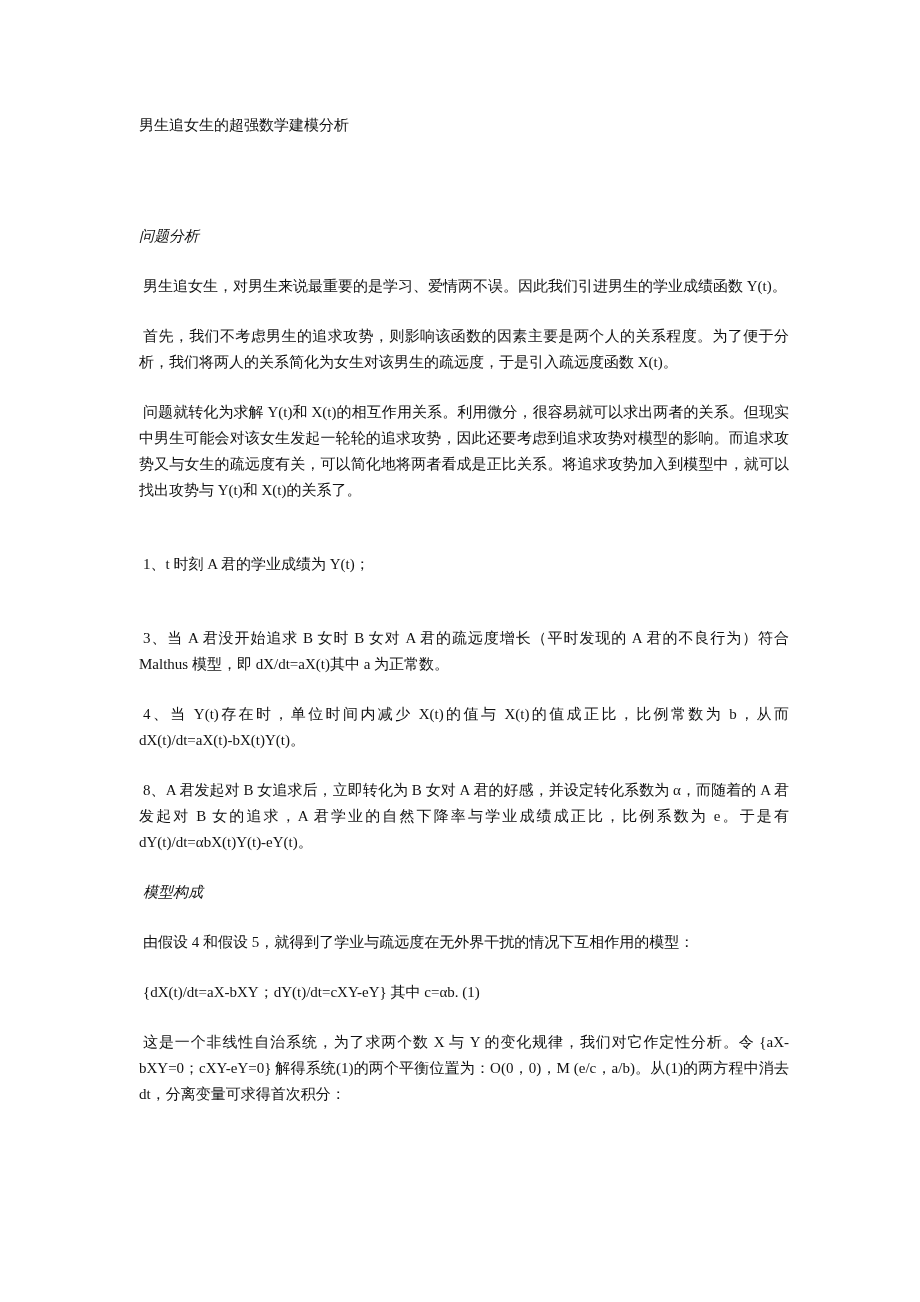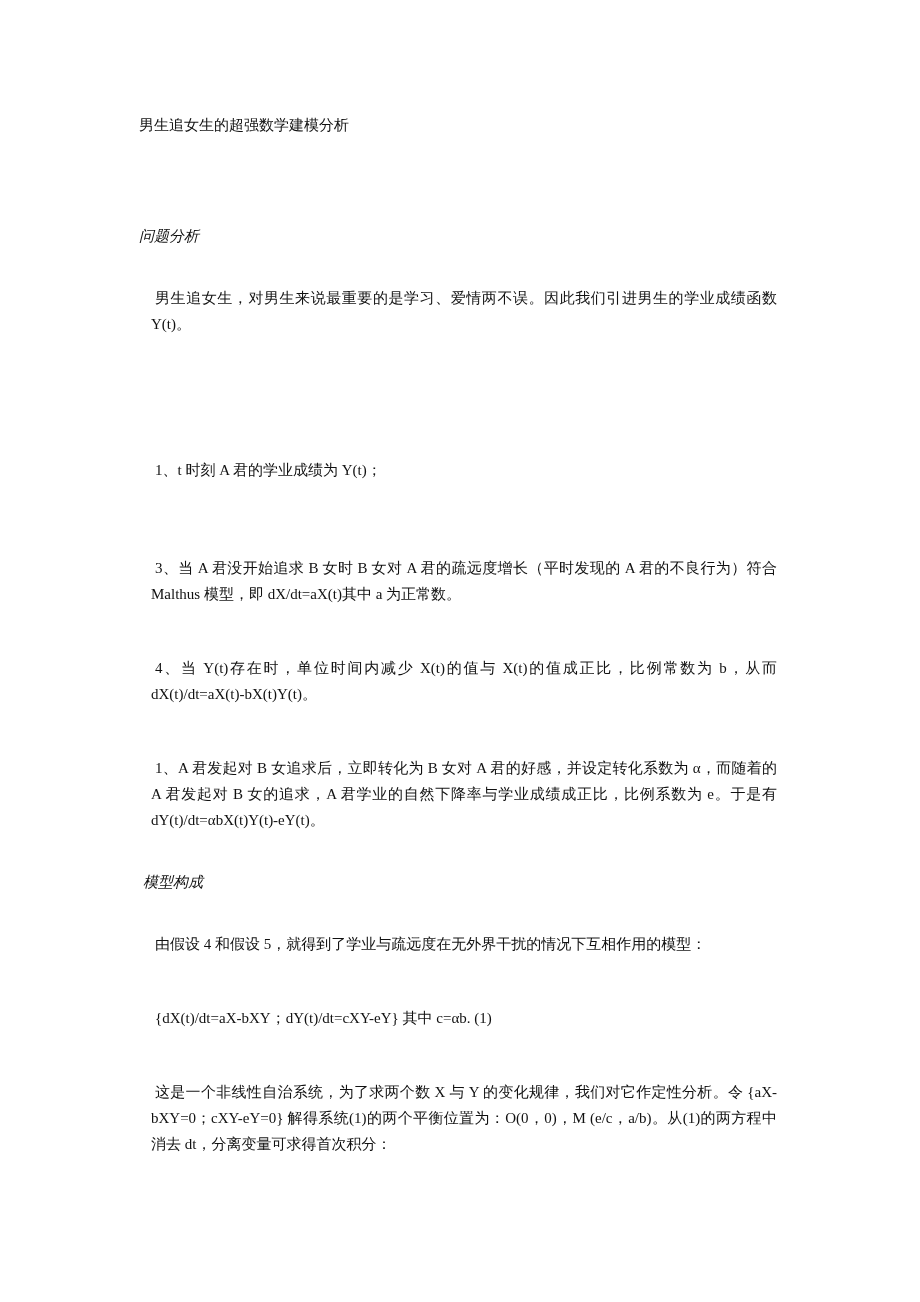"男生追女生，对男生来说最重要的是学习、爱情两不误。因此我们引进男生的学业成绩函数" .para { margin: 12px -> 0 }
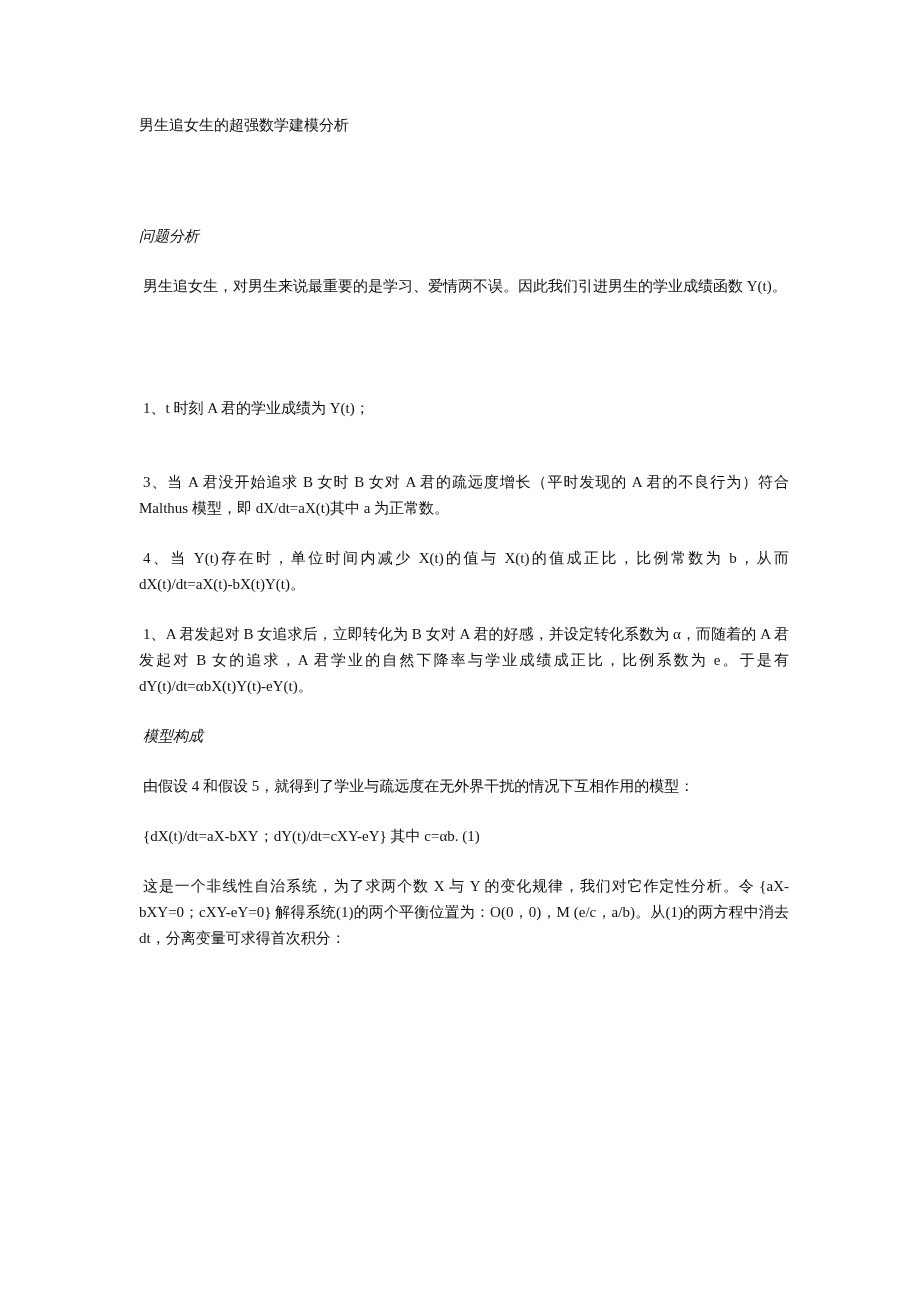"首先，我们不考虑男生的追求攻势，则影响该函数的因素主要是两个人的关系程度。为了便" p.para { html: none -> <p>首先，我们不考虑男生的追求攻势，则影响该函数的因素主要是两个人的关系程度。为了便于分析，我们将两人的关系简化为女生对该男生的疏远度，于是引入疏远度函数 X(t)。</p> }
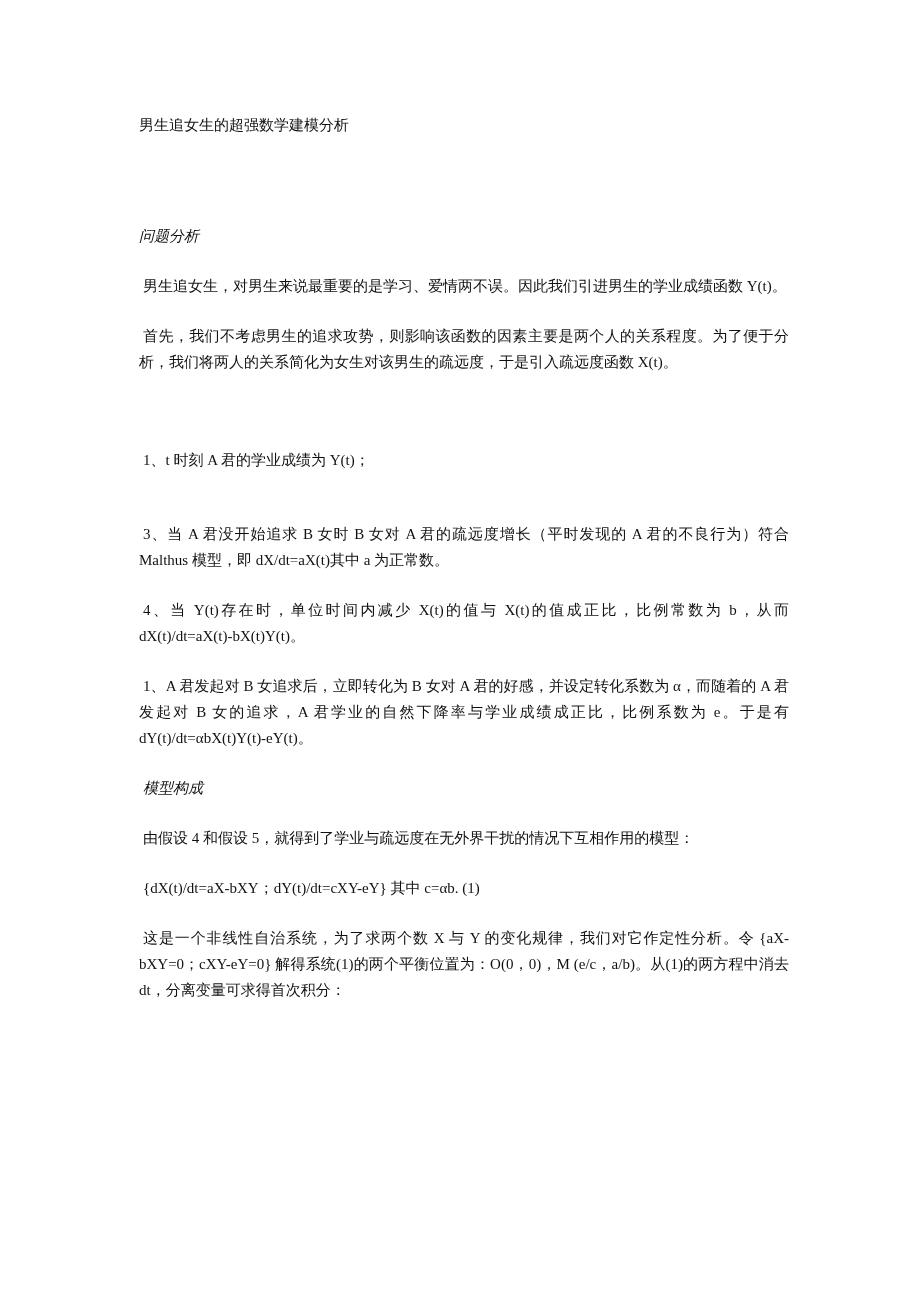"问题就转化为求解 Y(t)和" p.para { html: none -> <p>问题就转化为求解 Y(t)和 X(t)的相互作用关系。利用微分，很容易就可以求出两者的关系。但现实中男生可能会对该女生发起一轮轮的追求攻势，因此还要考虑到追求攻势对模型的影响。而追求攻势又与女生的疏远度有关，可以简化地将两者看成是正比关系。将追求攻势加入到模型中，就可以找出攻势与 Y(t)和 X(t)的关系了。</p> }
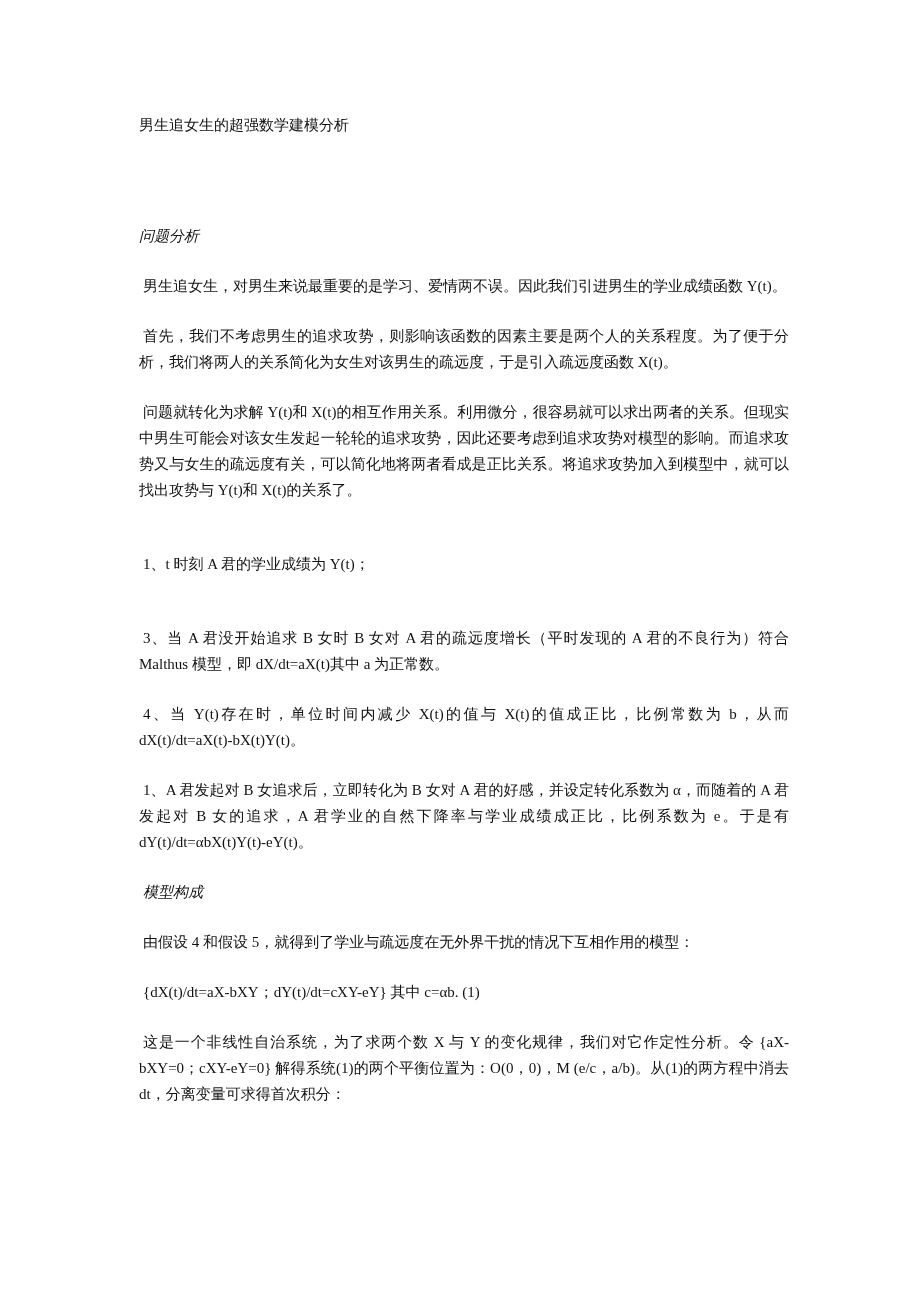"1、A 君发起对 B 女追求后，立即转化为 B" p.para { text: 1 -> 8 }
